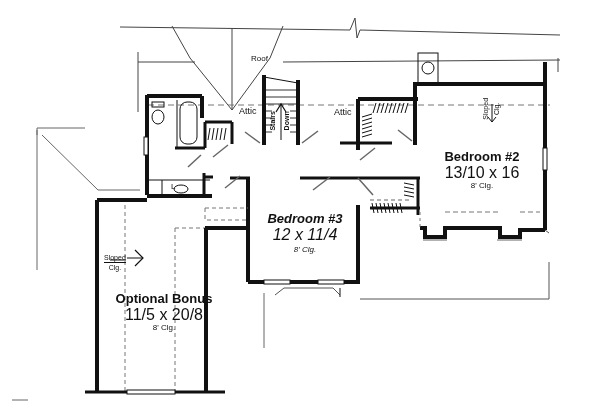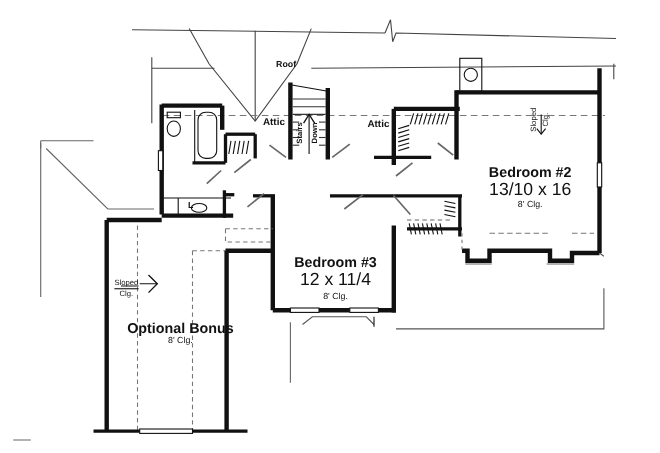"Roof" .small { font-weight: bold -> normal }
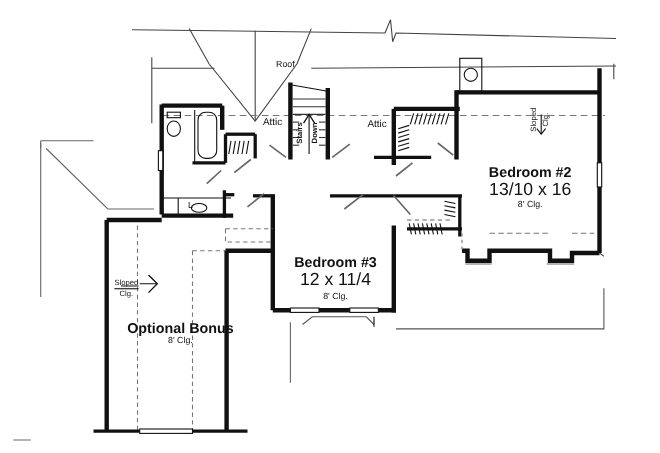"Bedroom #3" div.lbl { font-style: none -> italic; top: 232px -> 212px }
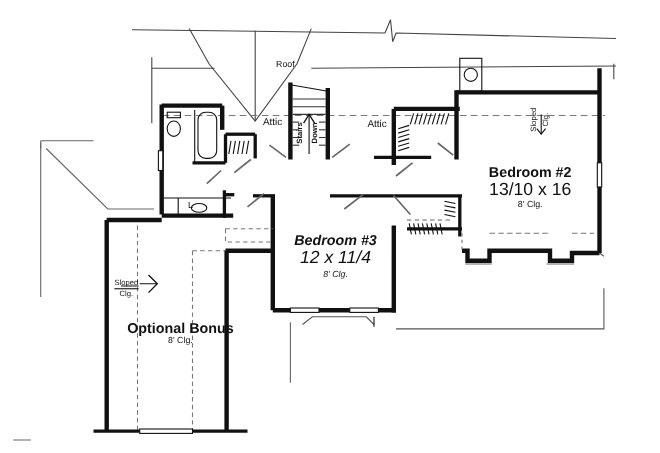"11/5 x 20/8" div.room-dim { html: none -> <div>11/5 x 20/8</div> }
